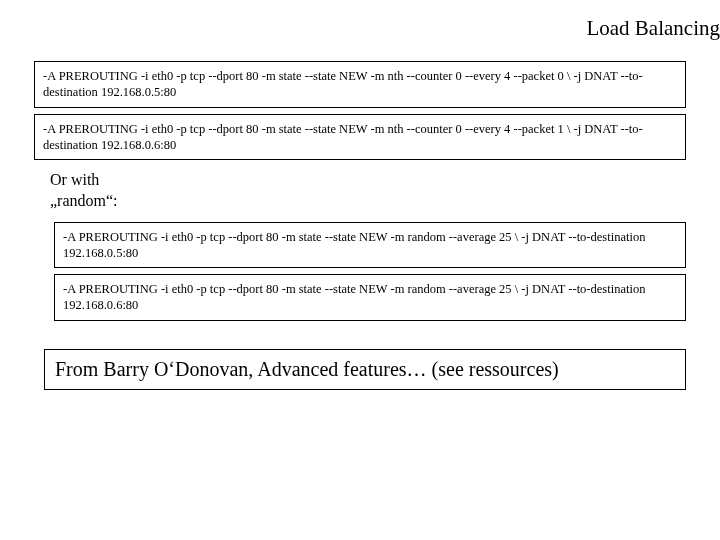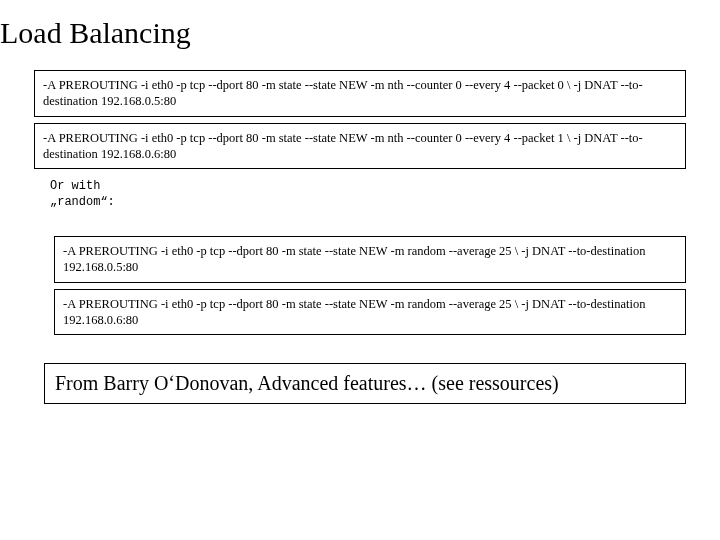"Load Balancing" .title { font-size: 30px -> 21px; text-align: left -> right }
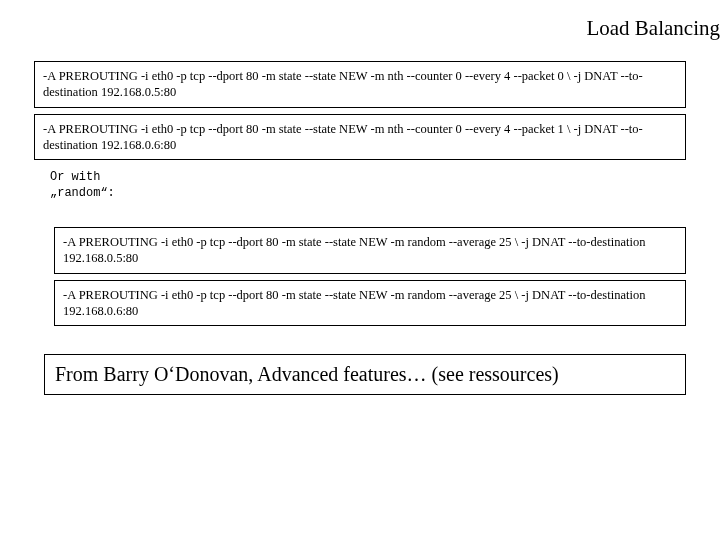"Or with" .note { font-family: Liberation Mono, monospace -> none; font-size: 12px -> 16px; margin: 10px 0 26px 50px -> 10px 0 10px 50px }
